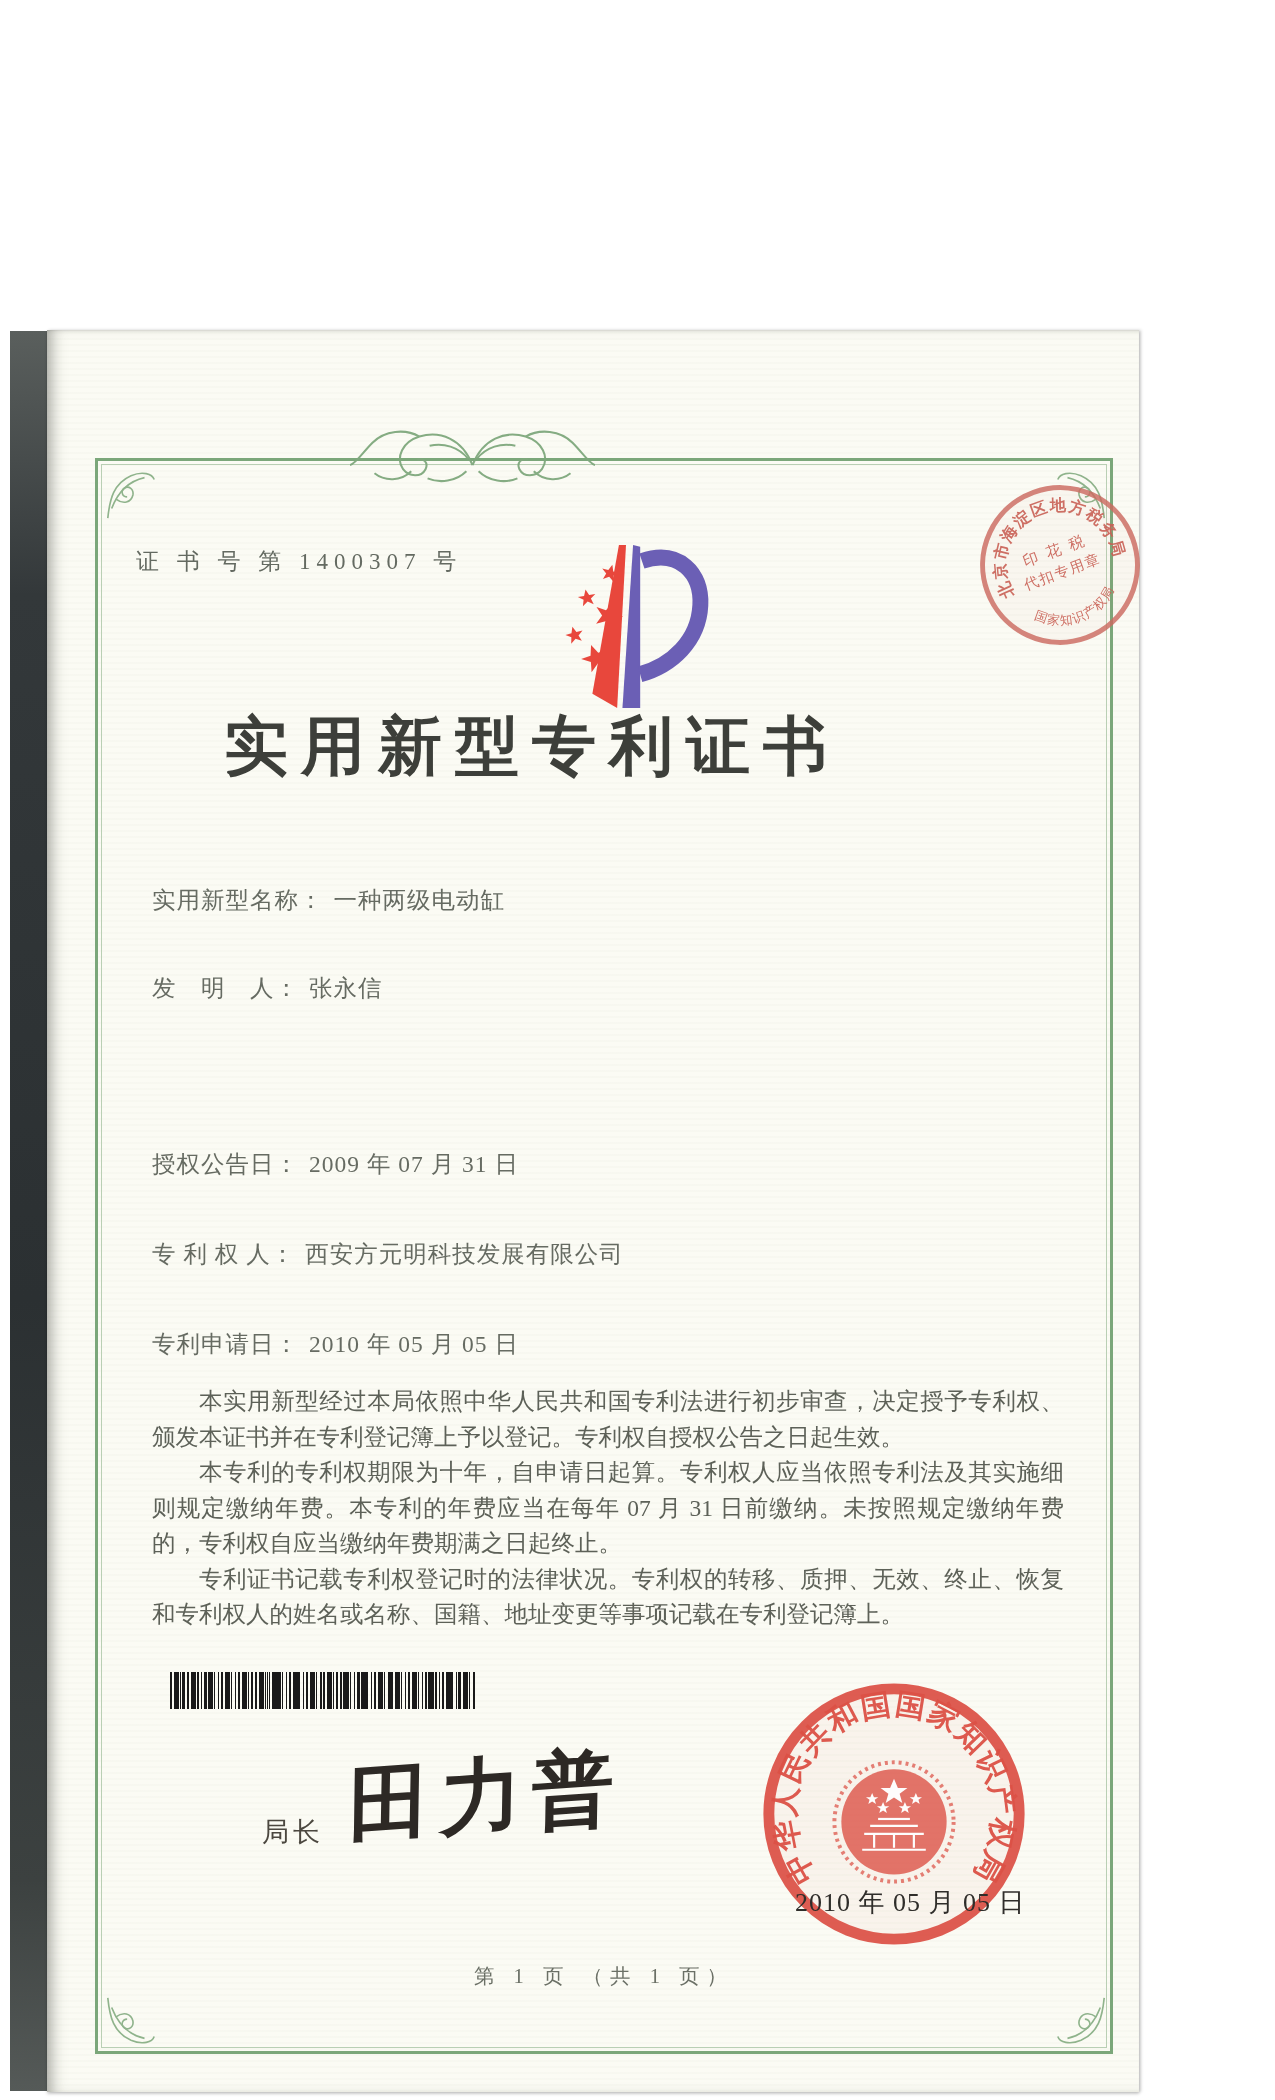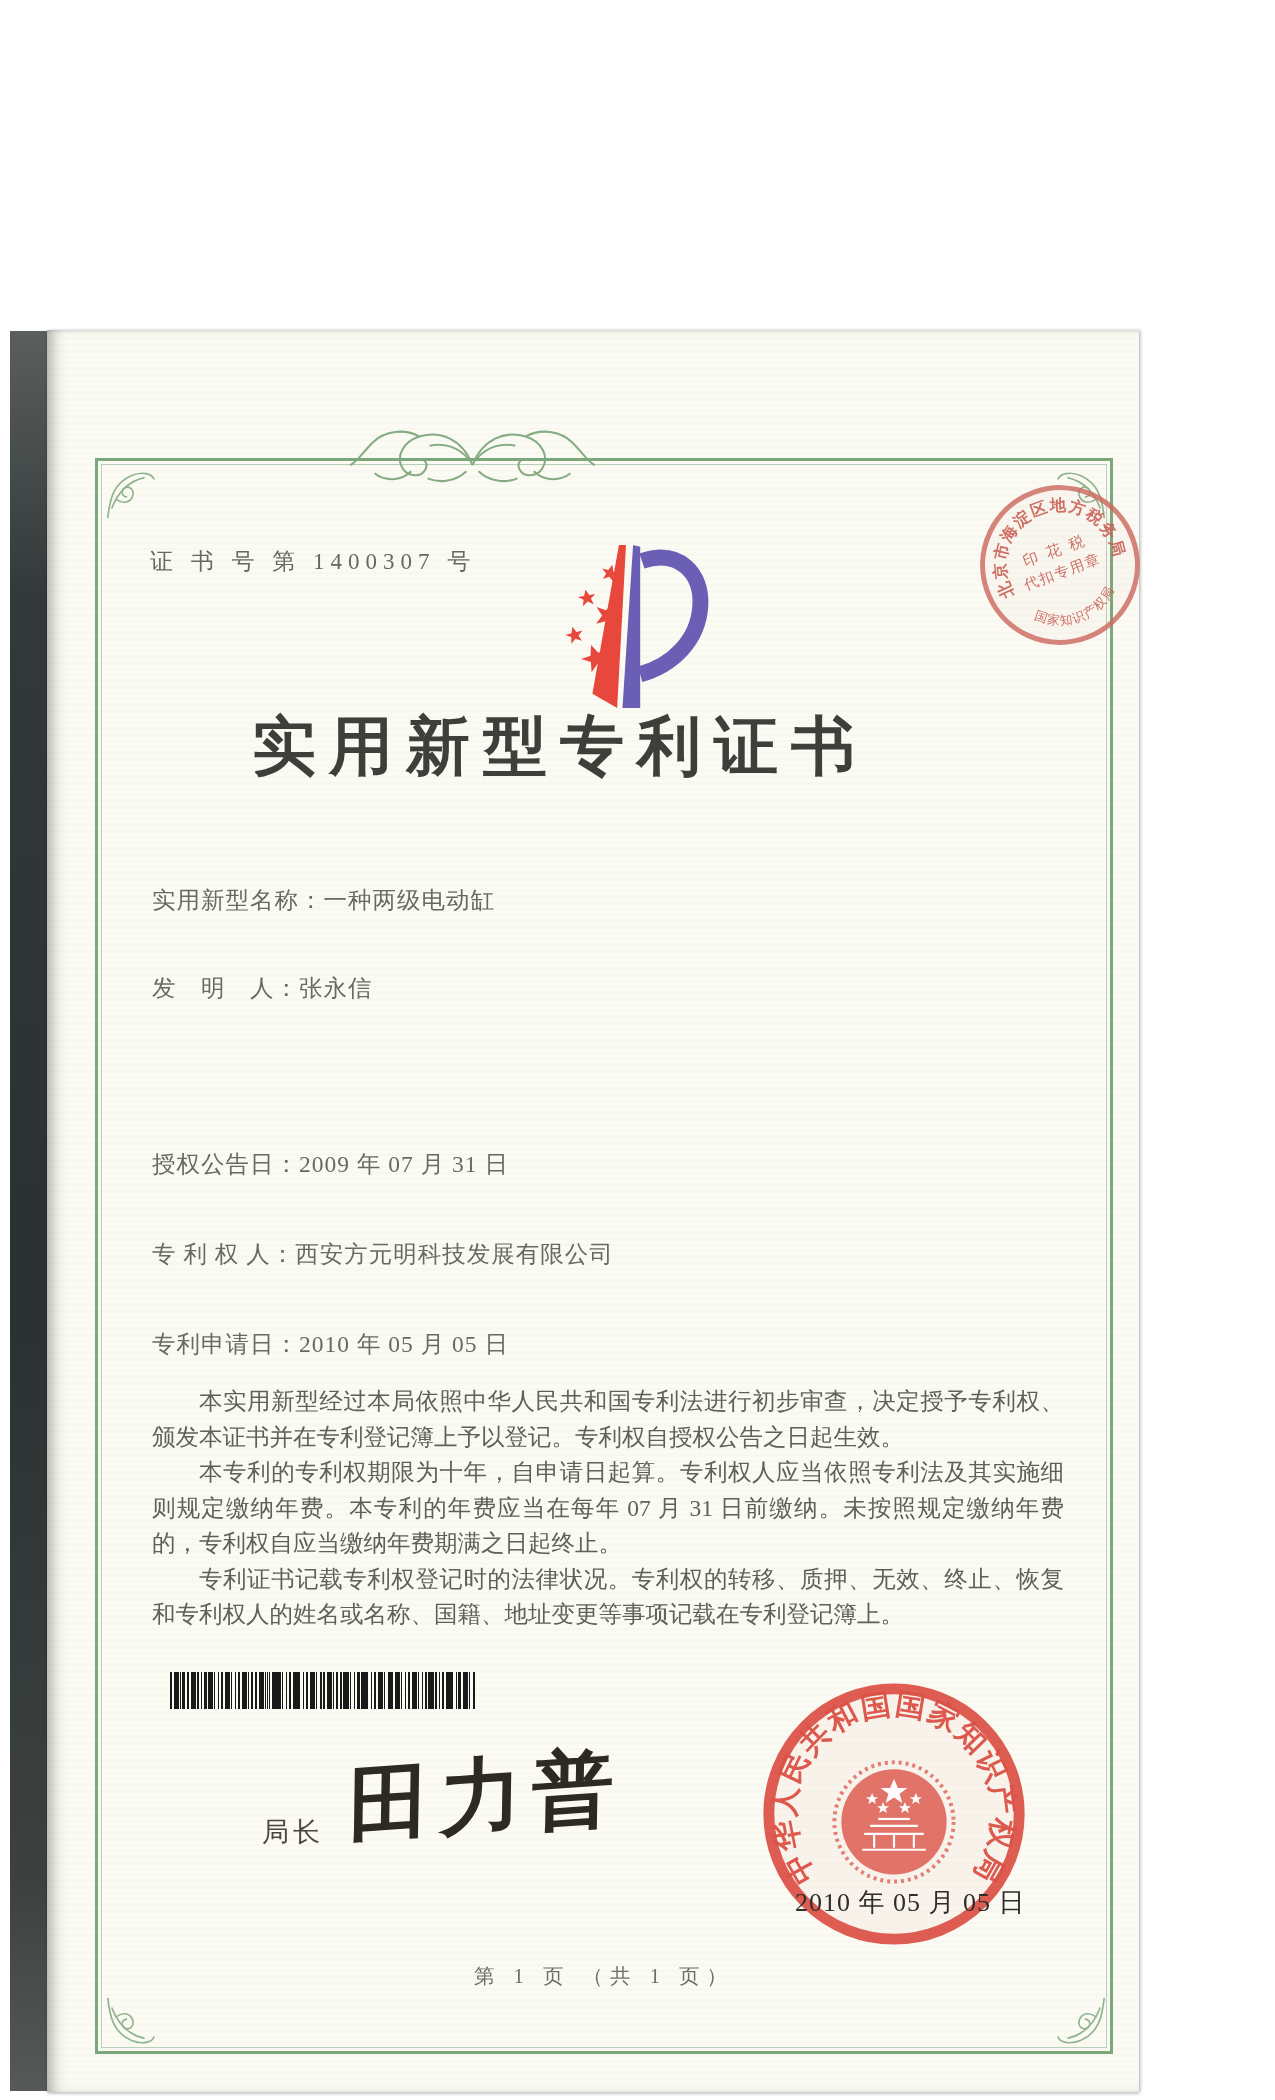"证 书 号 第 1400307" .cert-no { left: 150px -> 136px }
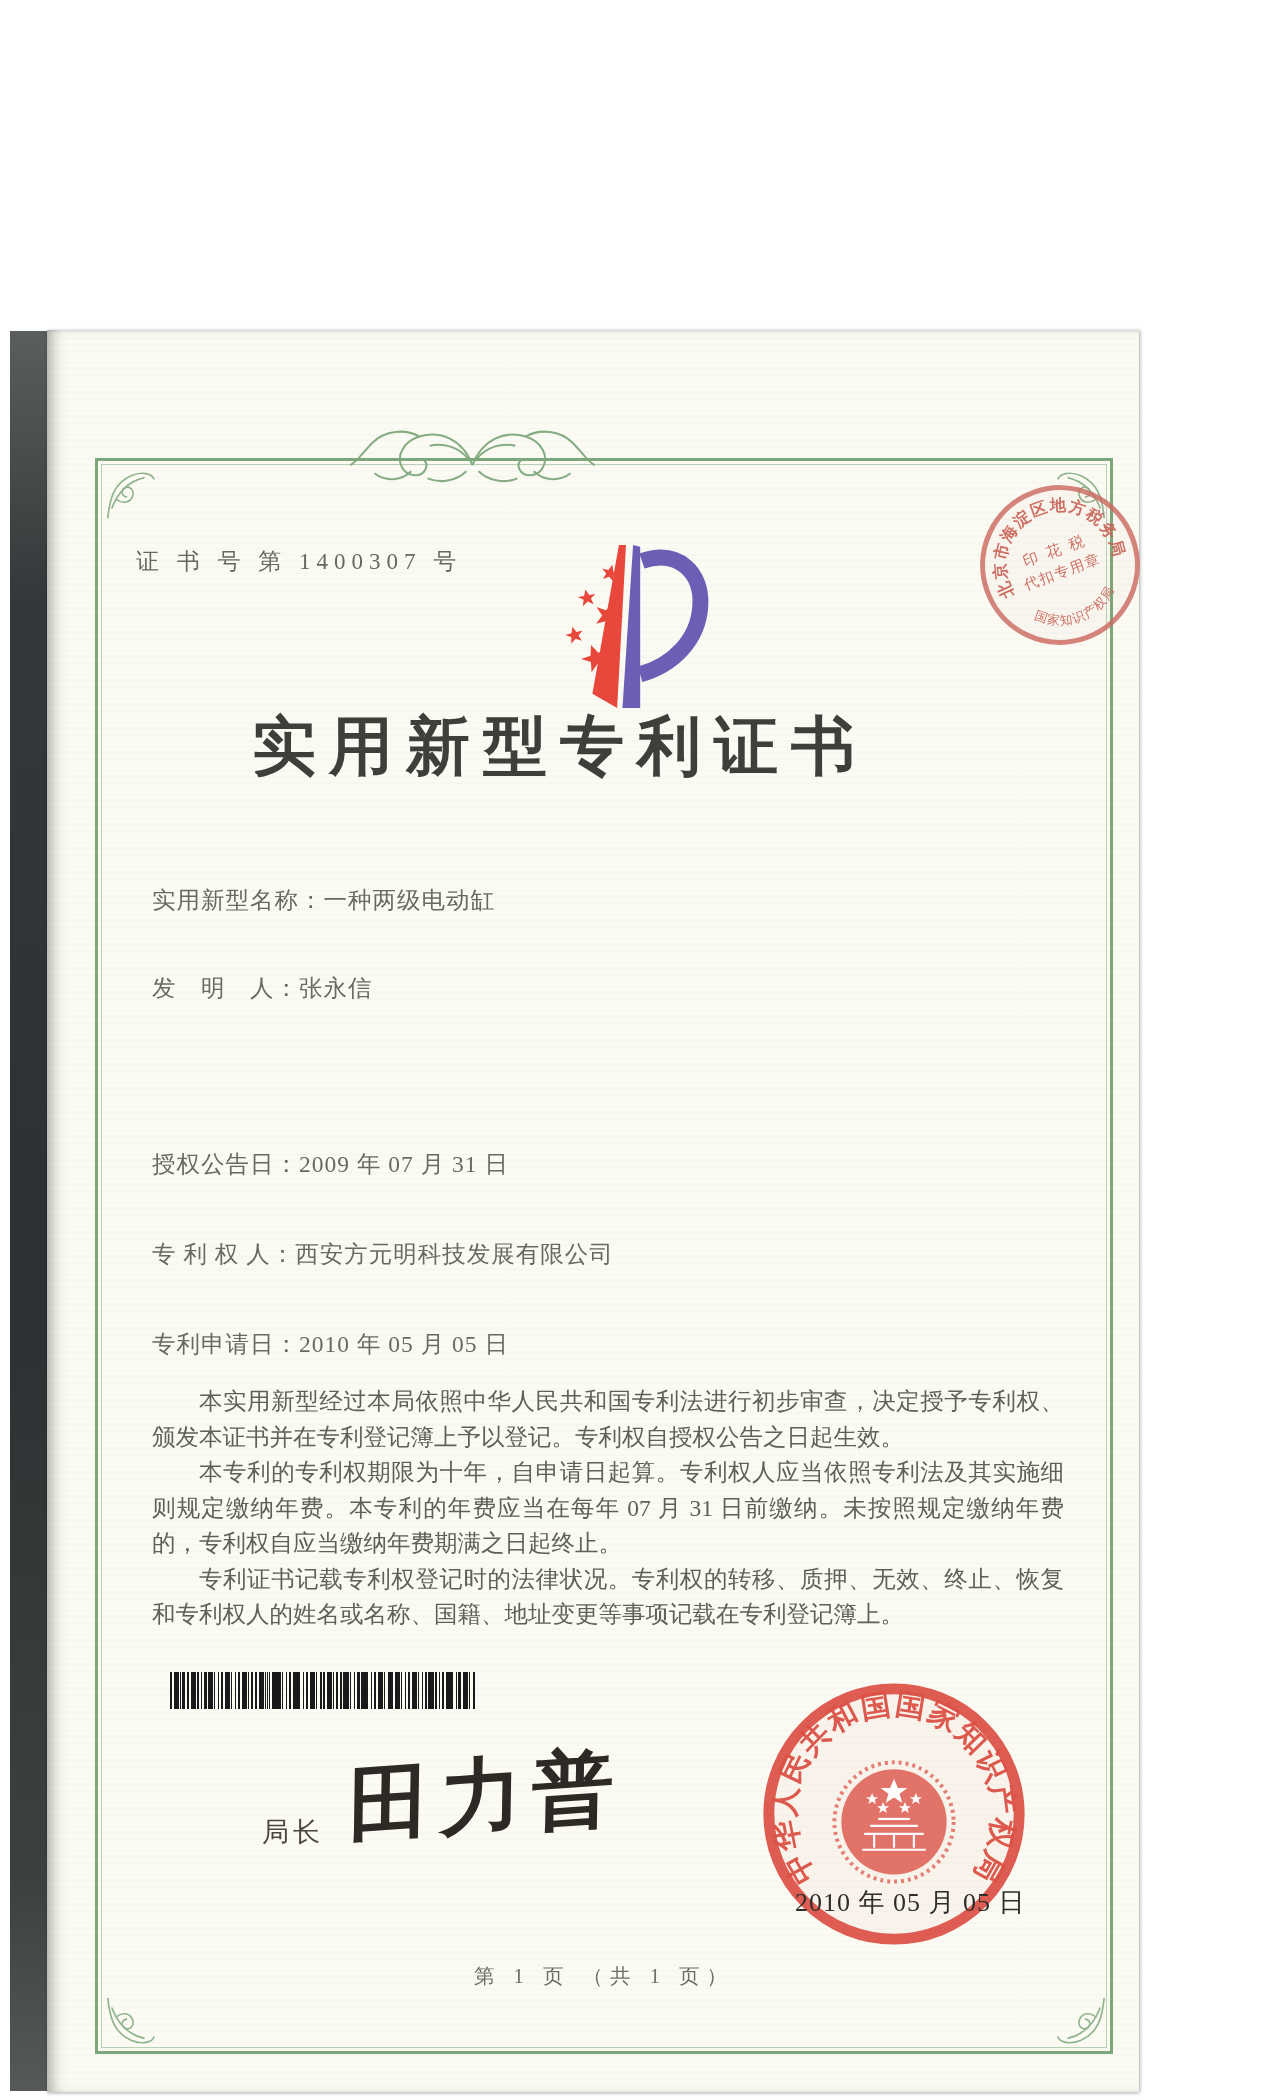"实用新型专利证书" .title { padding-left: 28px -> none }
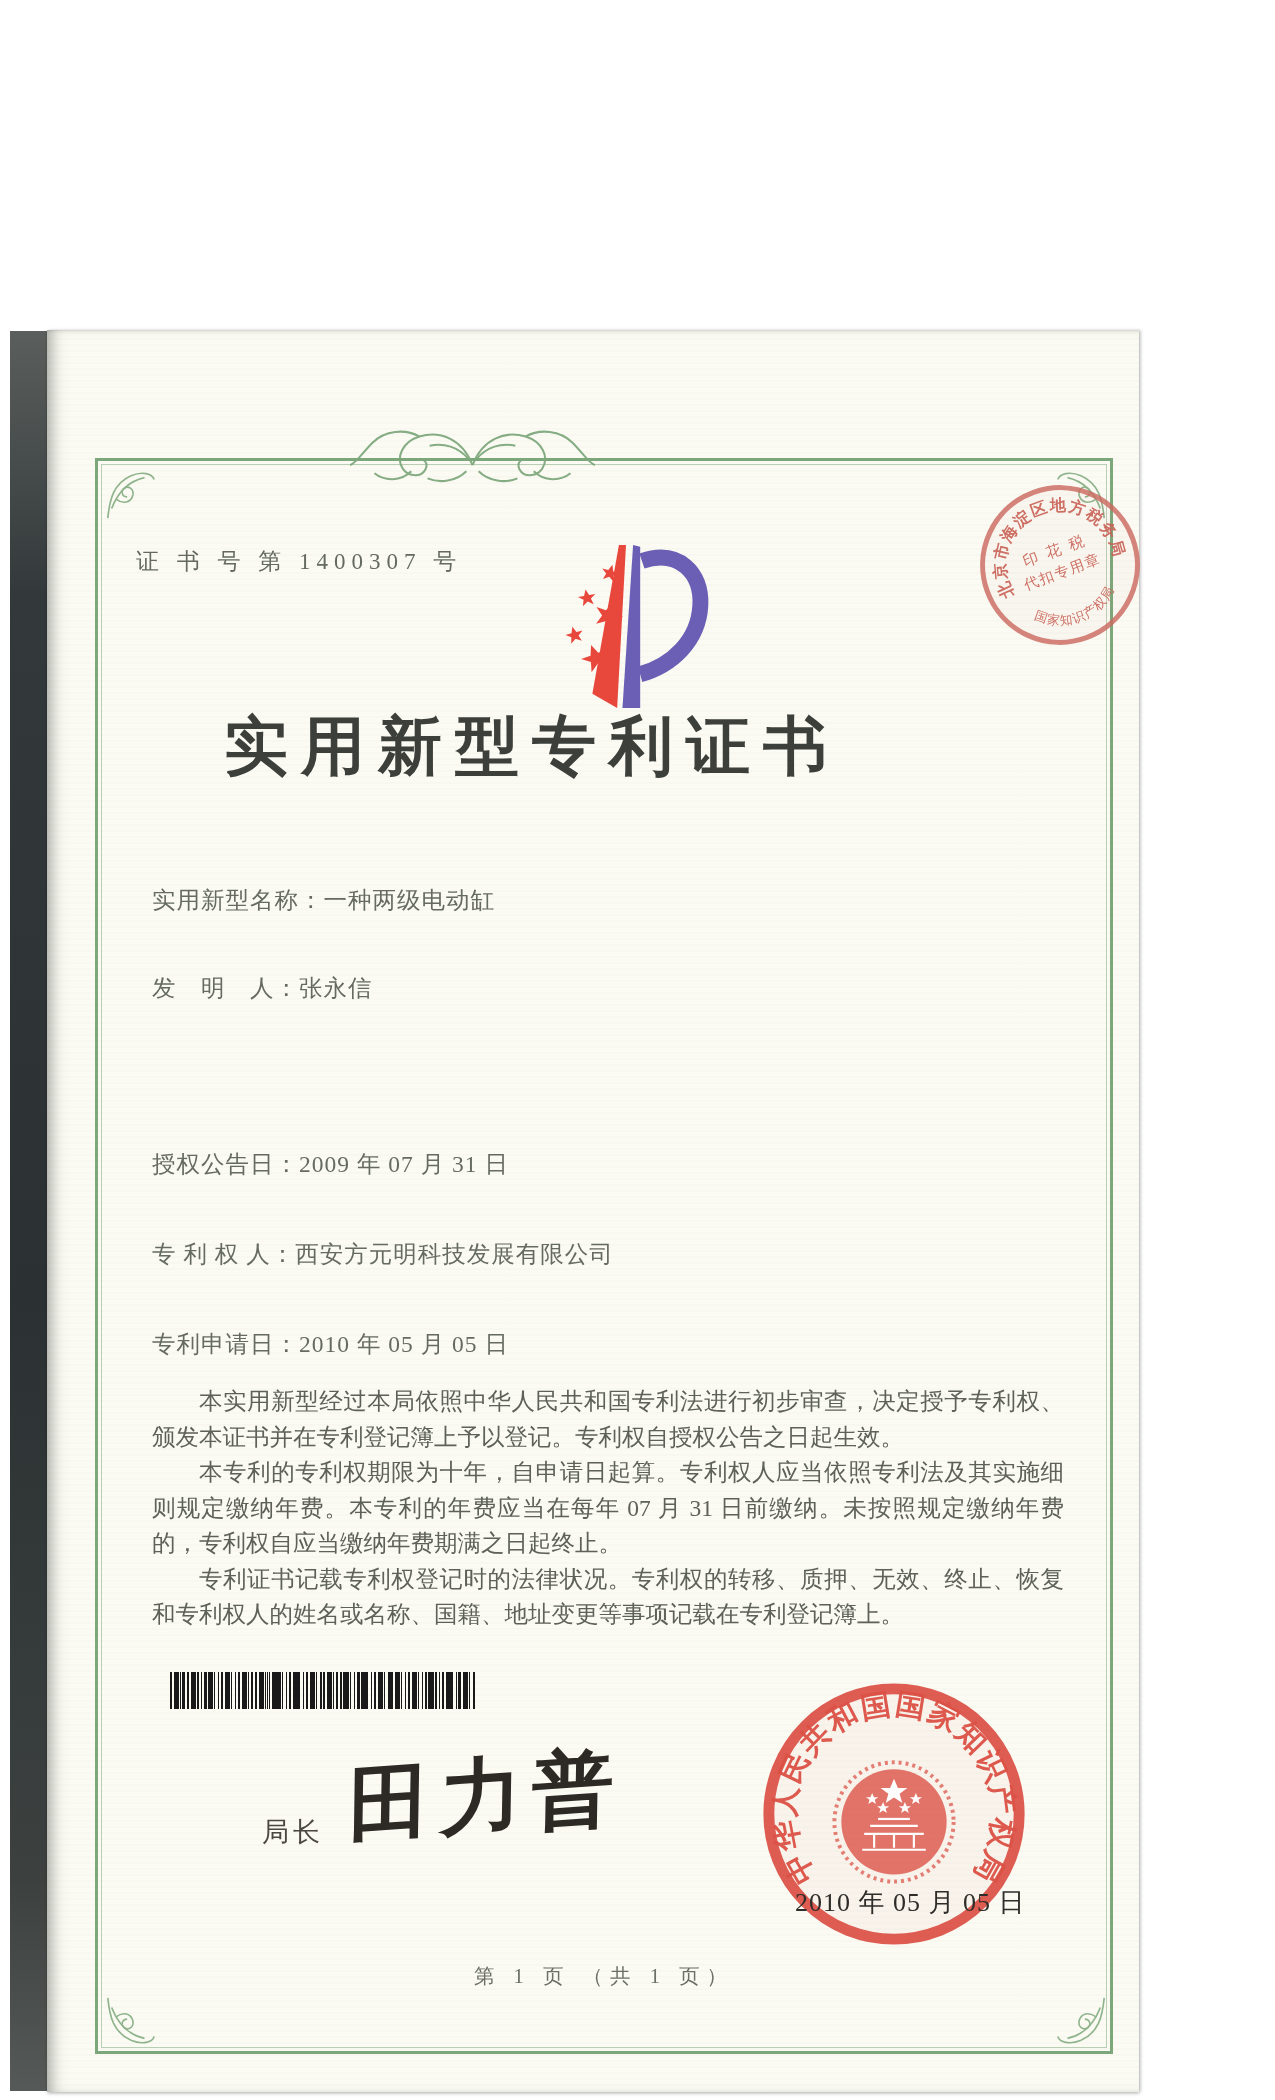"实用新型名称：" .field .lab { margin-right: none -> 10px }
